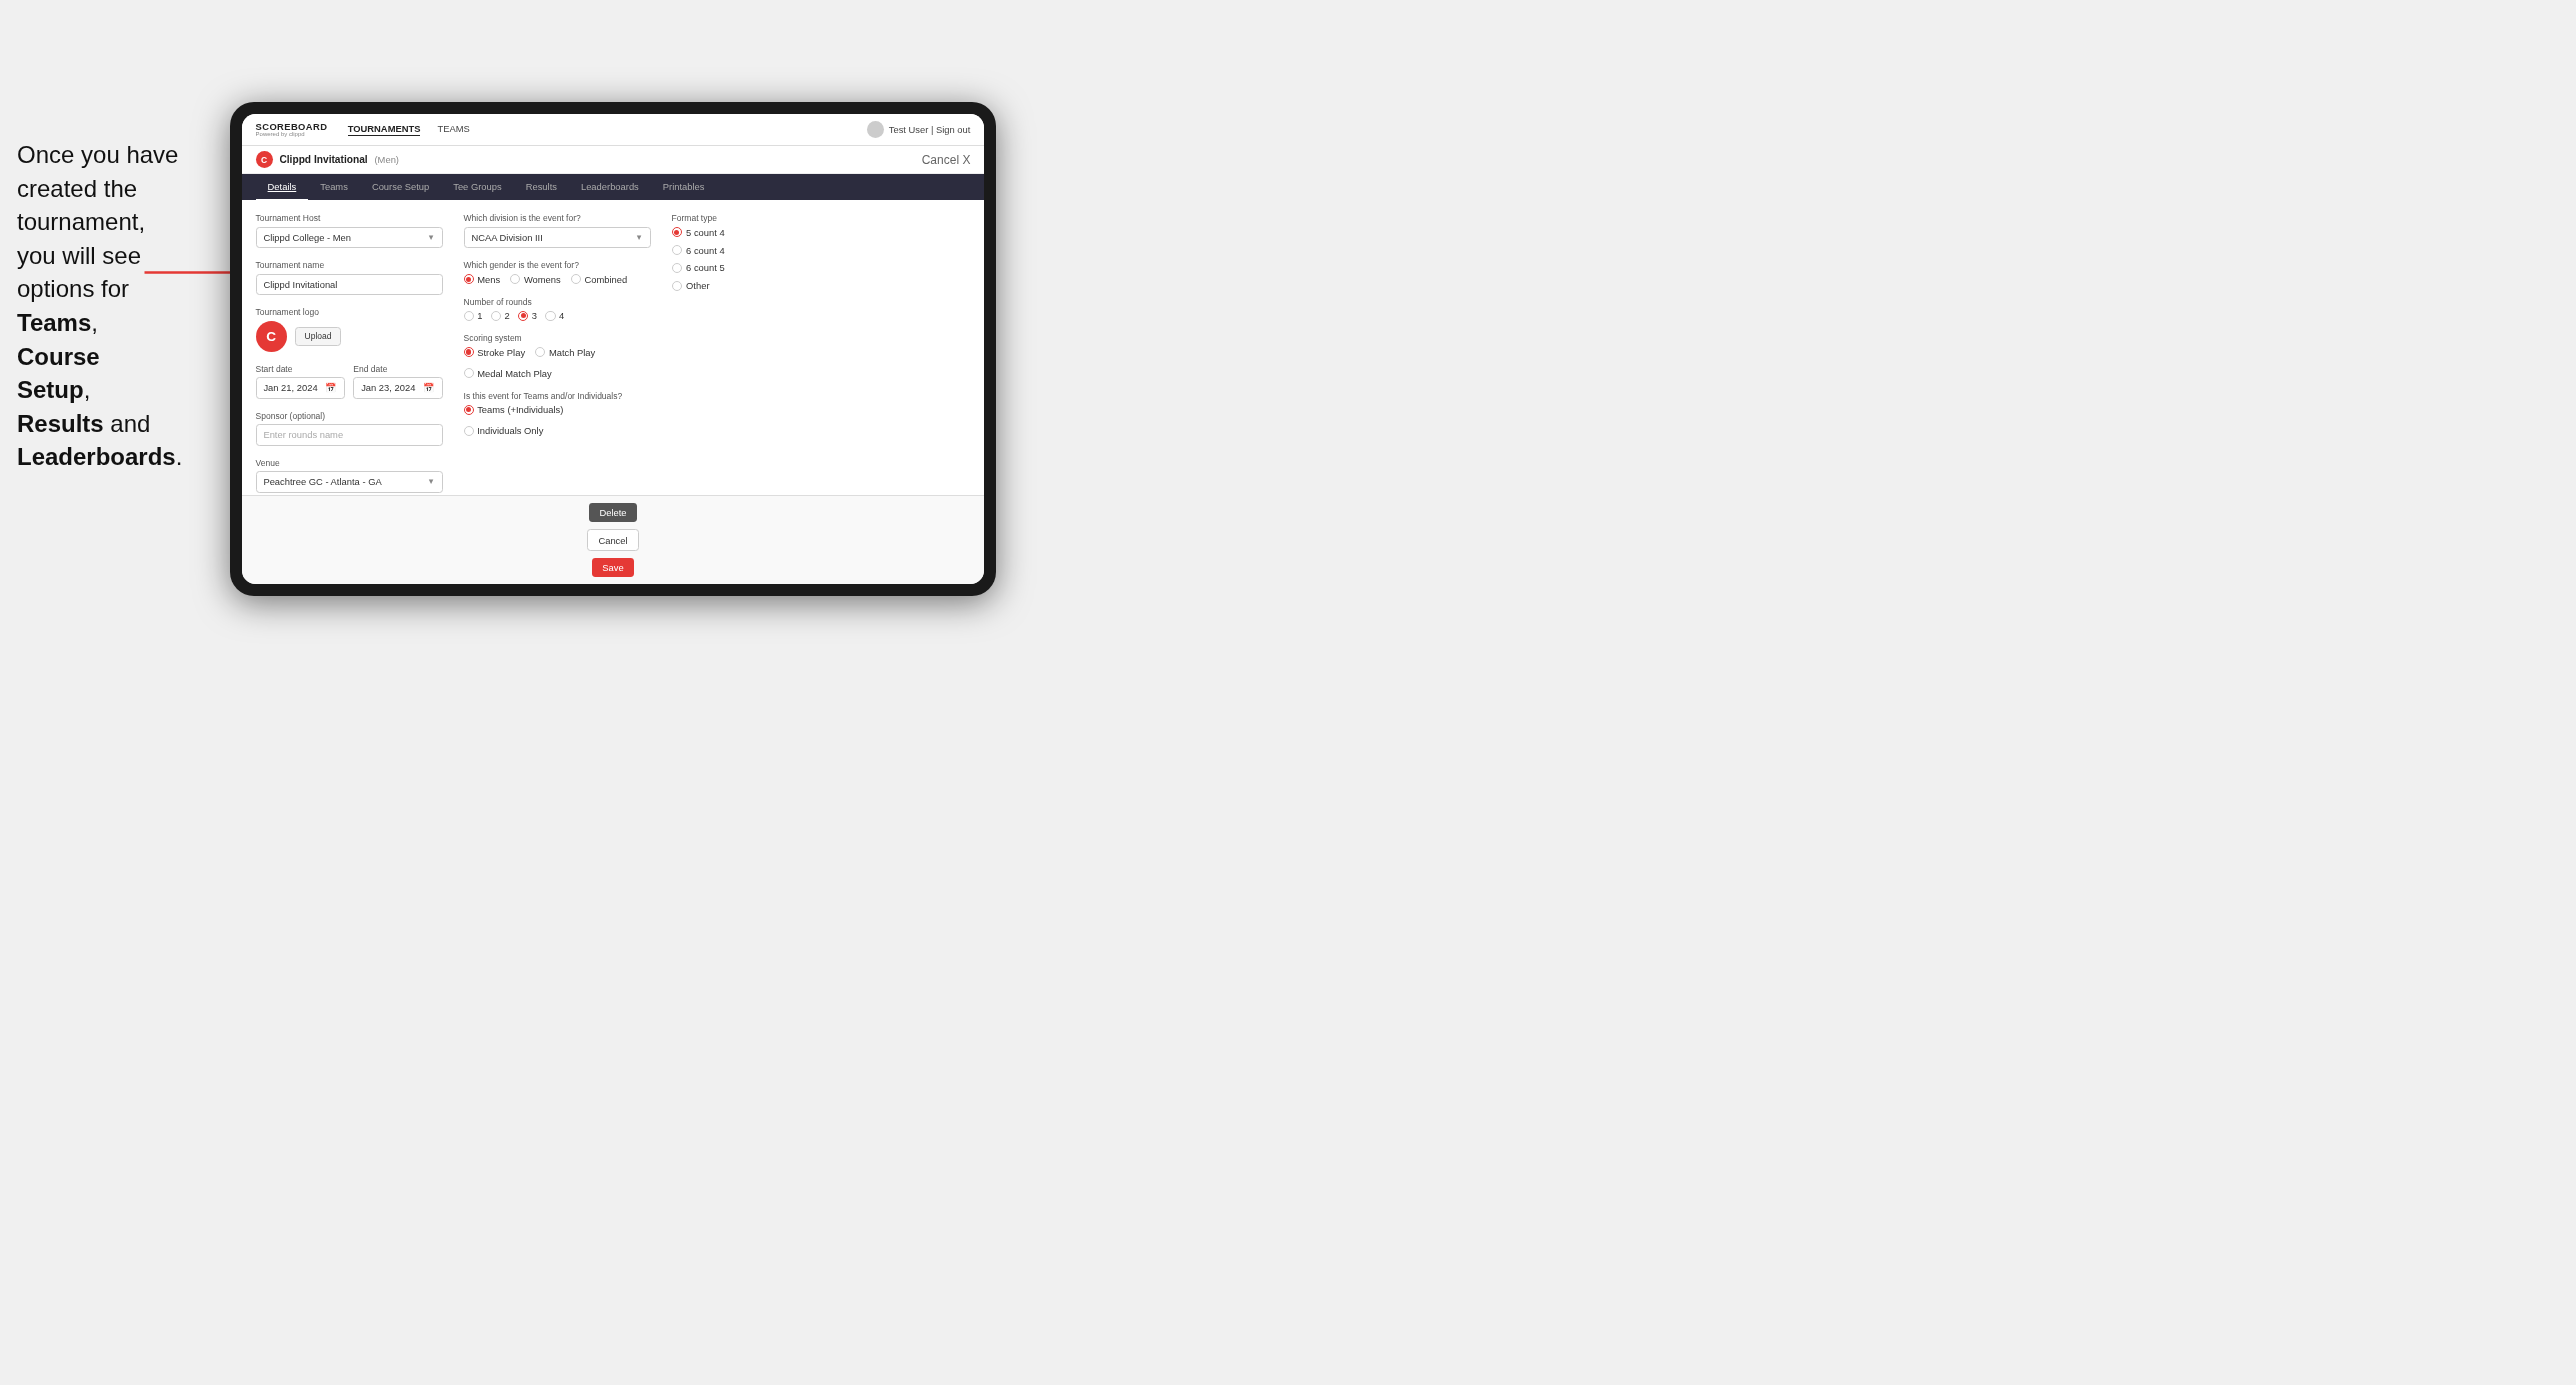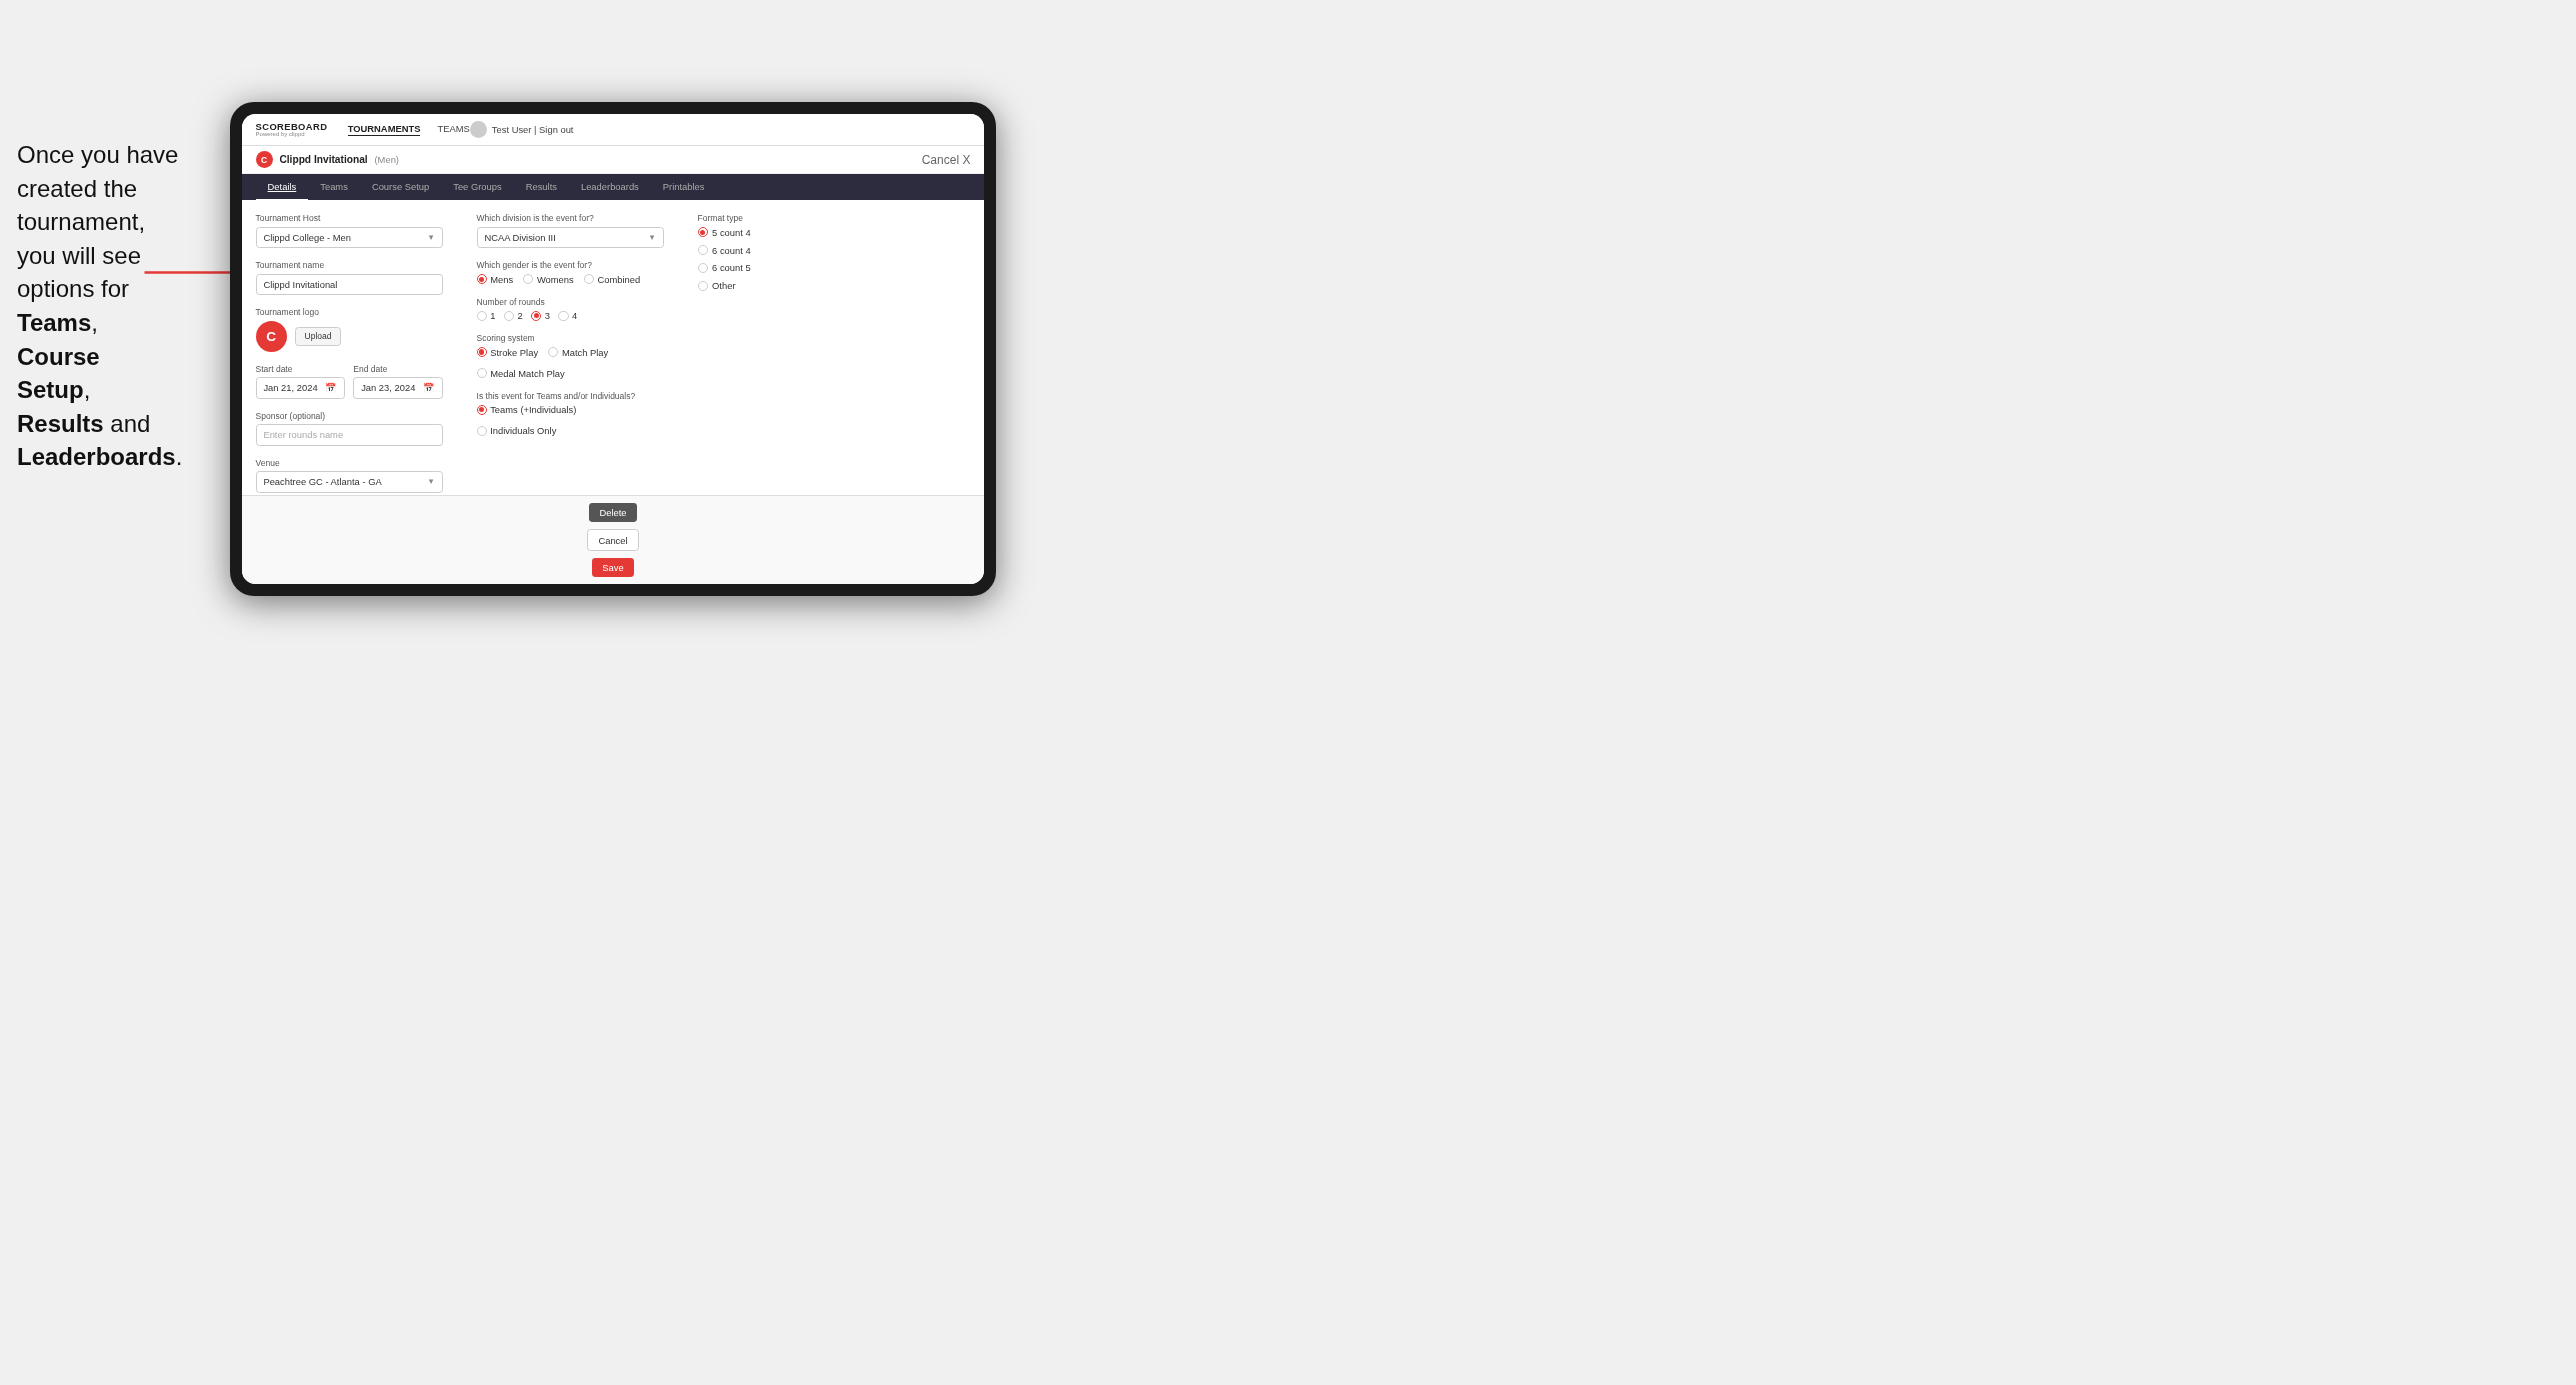"SCOREBOARD" .top-nav { justify-content: none -> space-between }
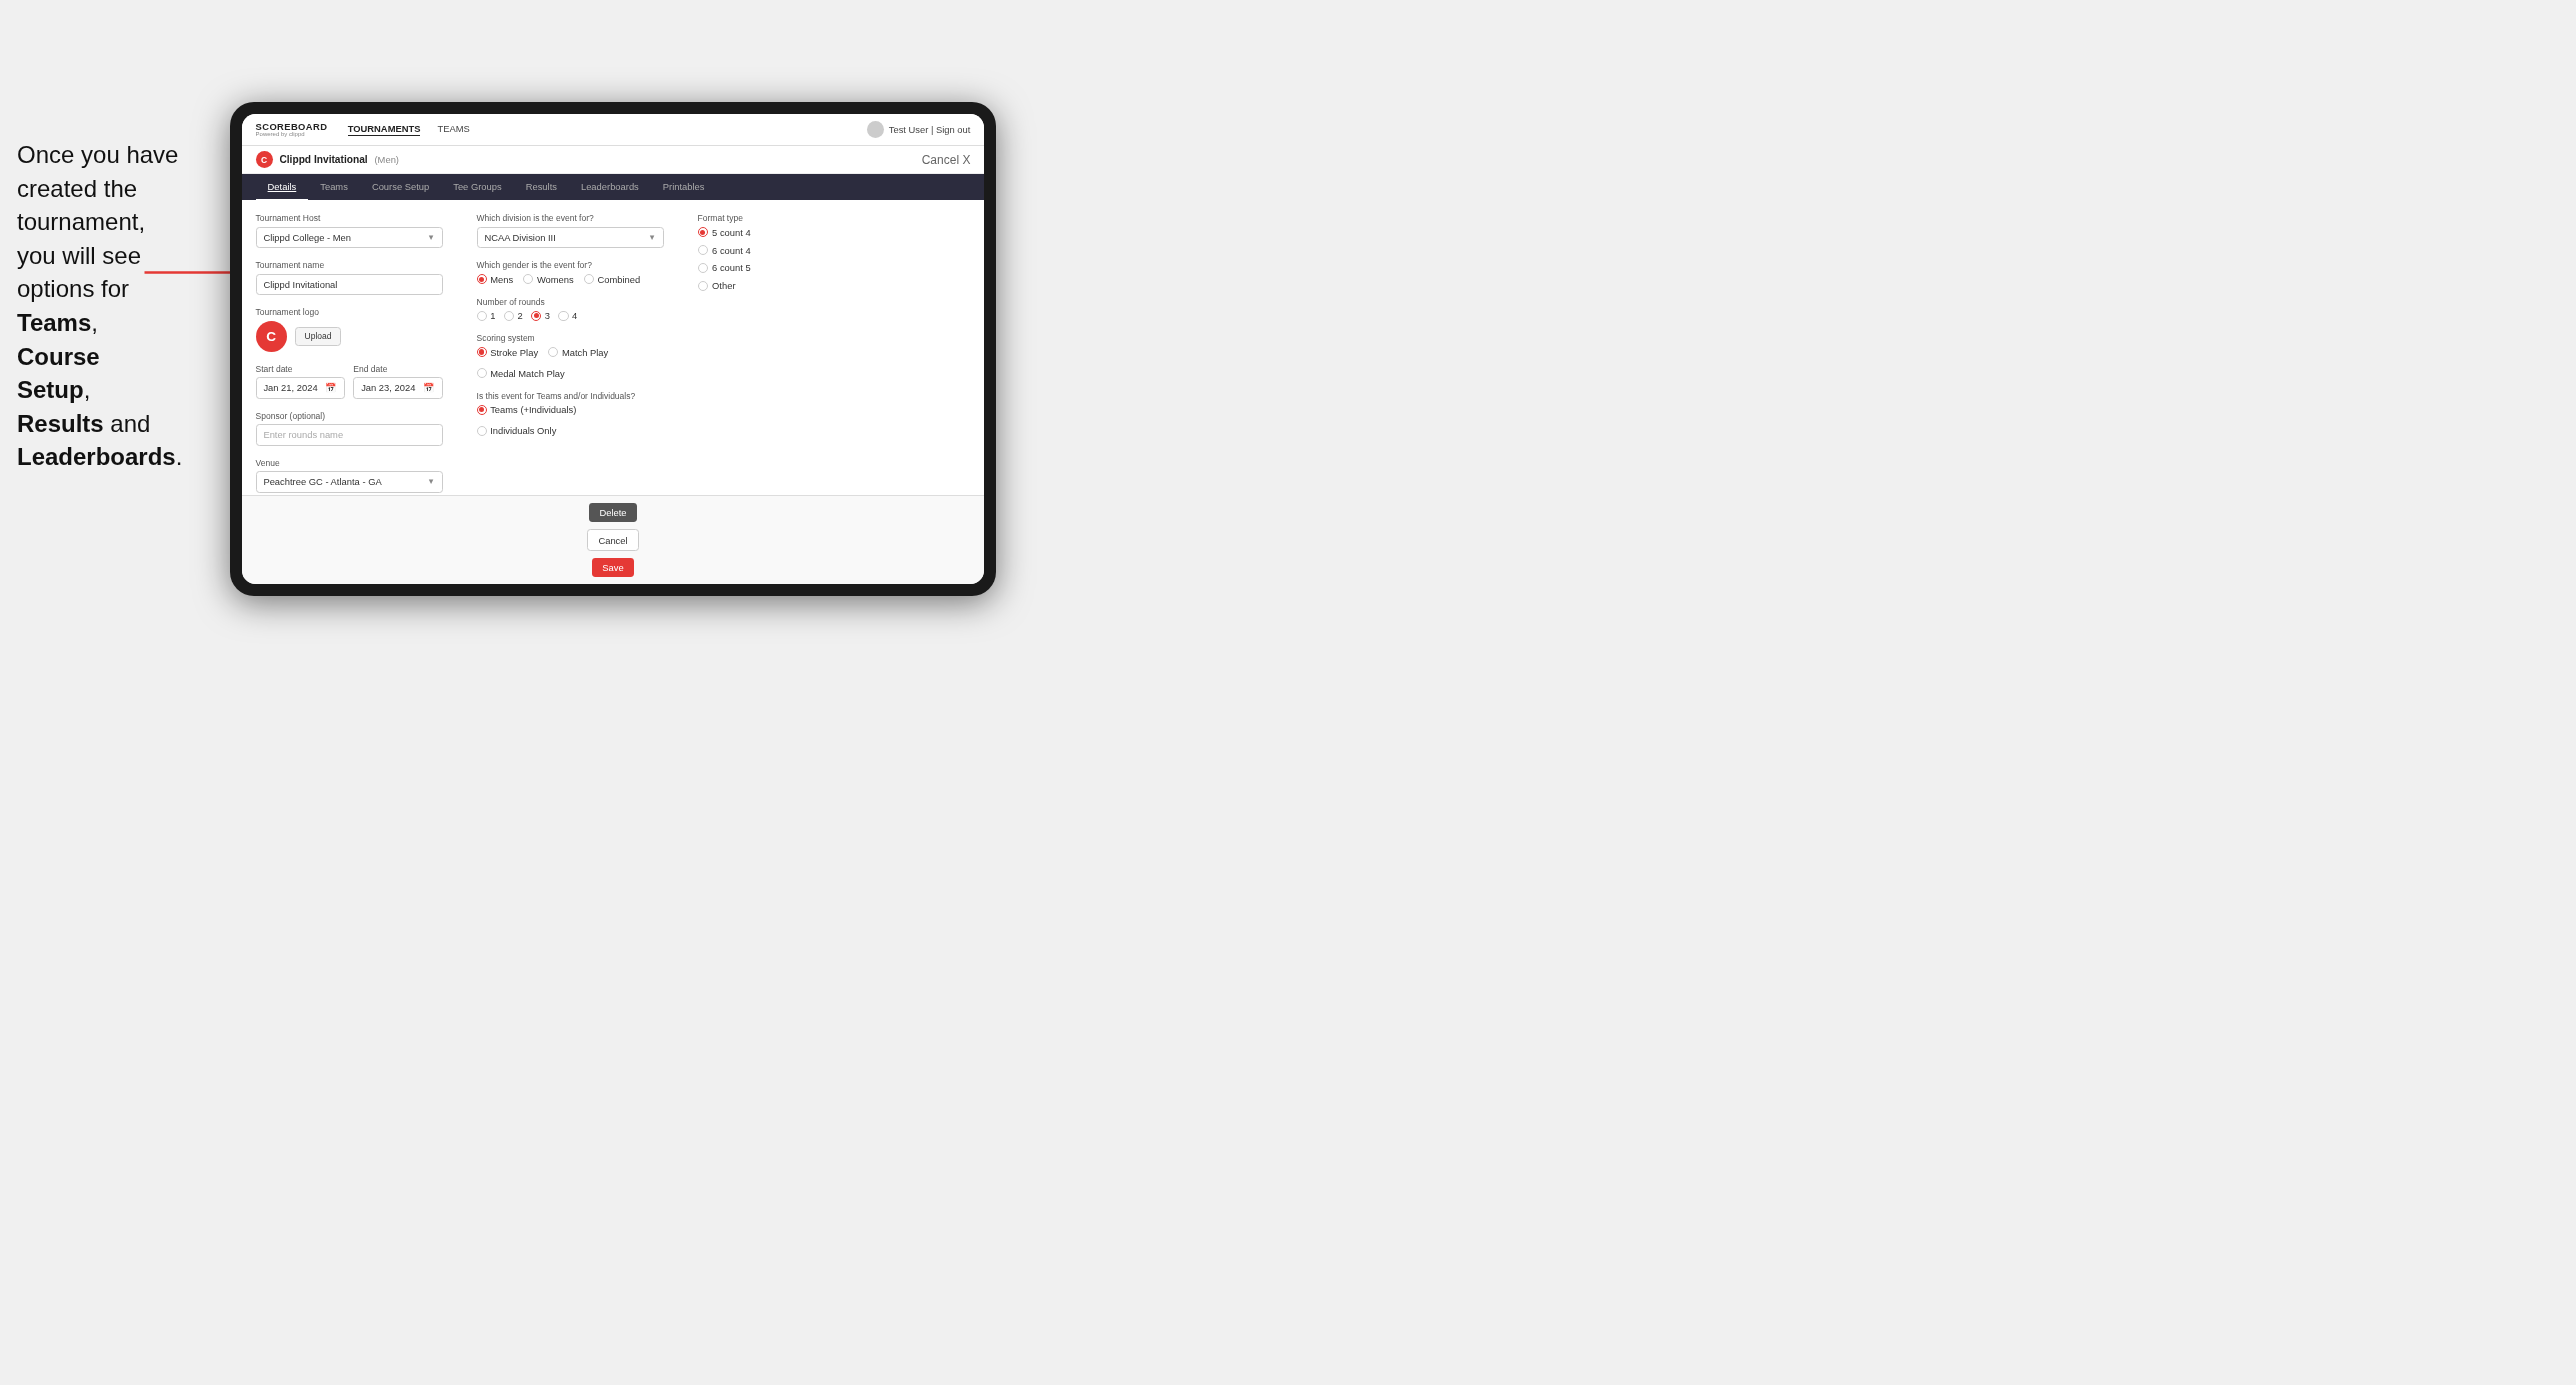"Tournament Host" .main-content { gap: 34px -> 21px }
